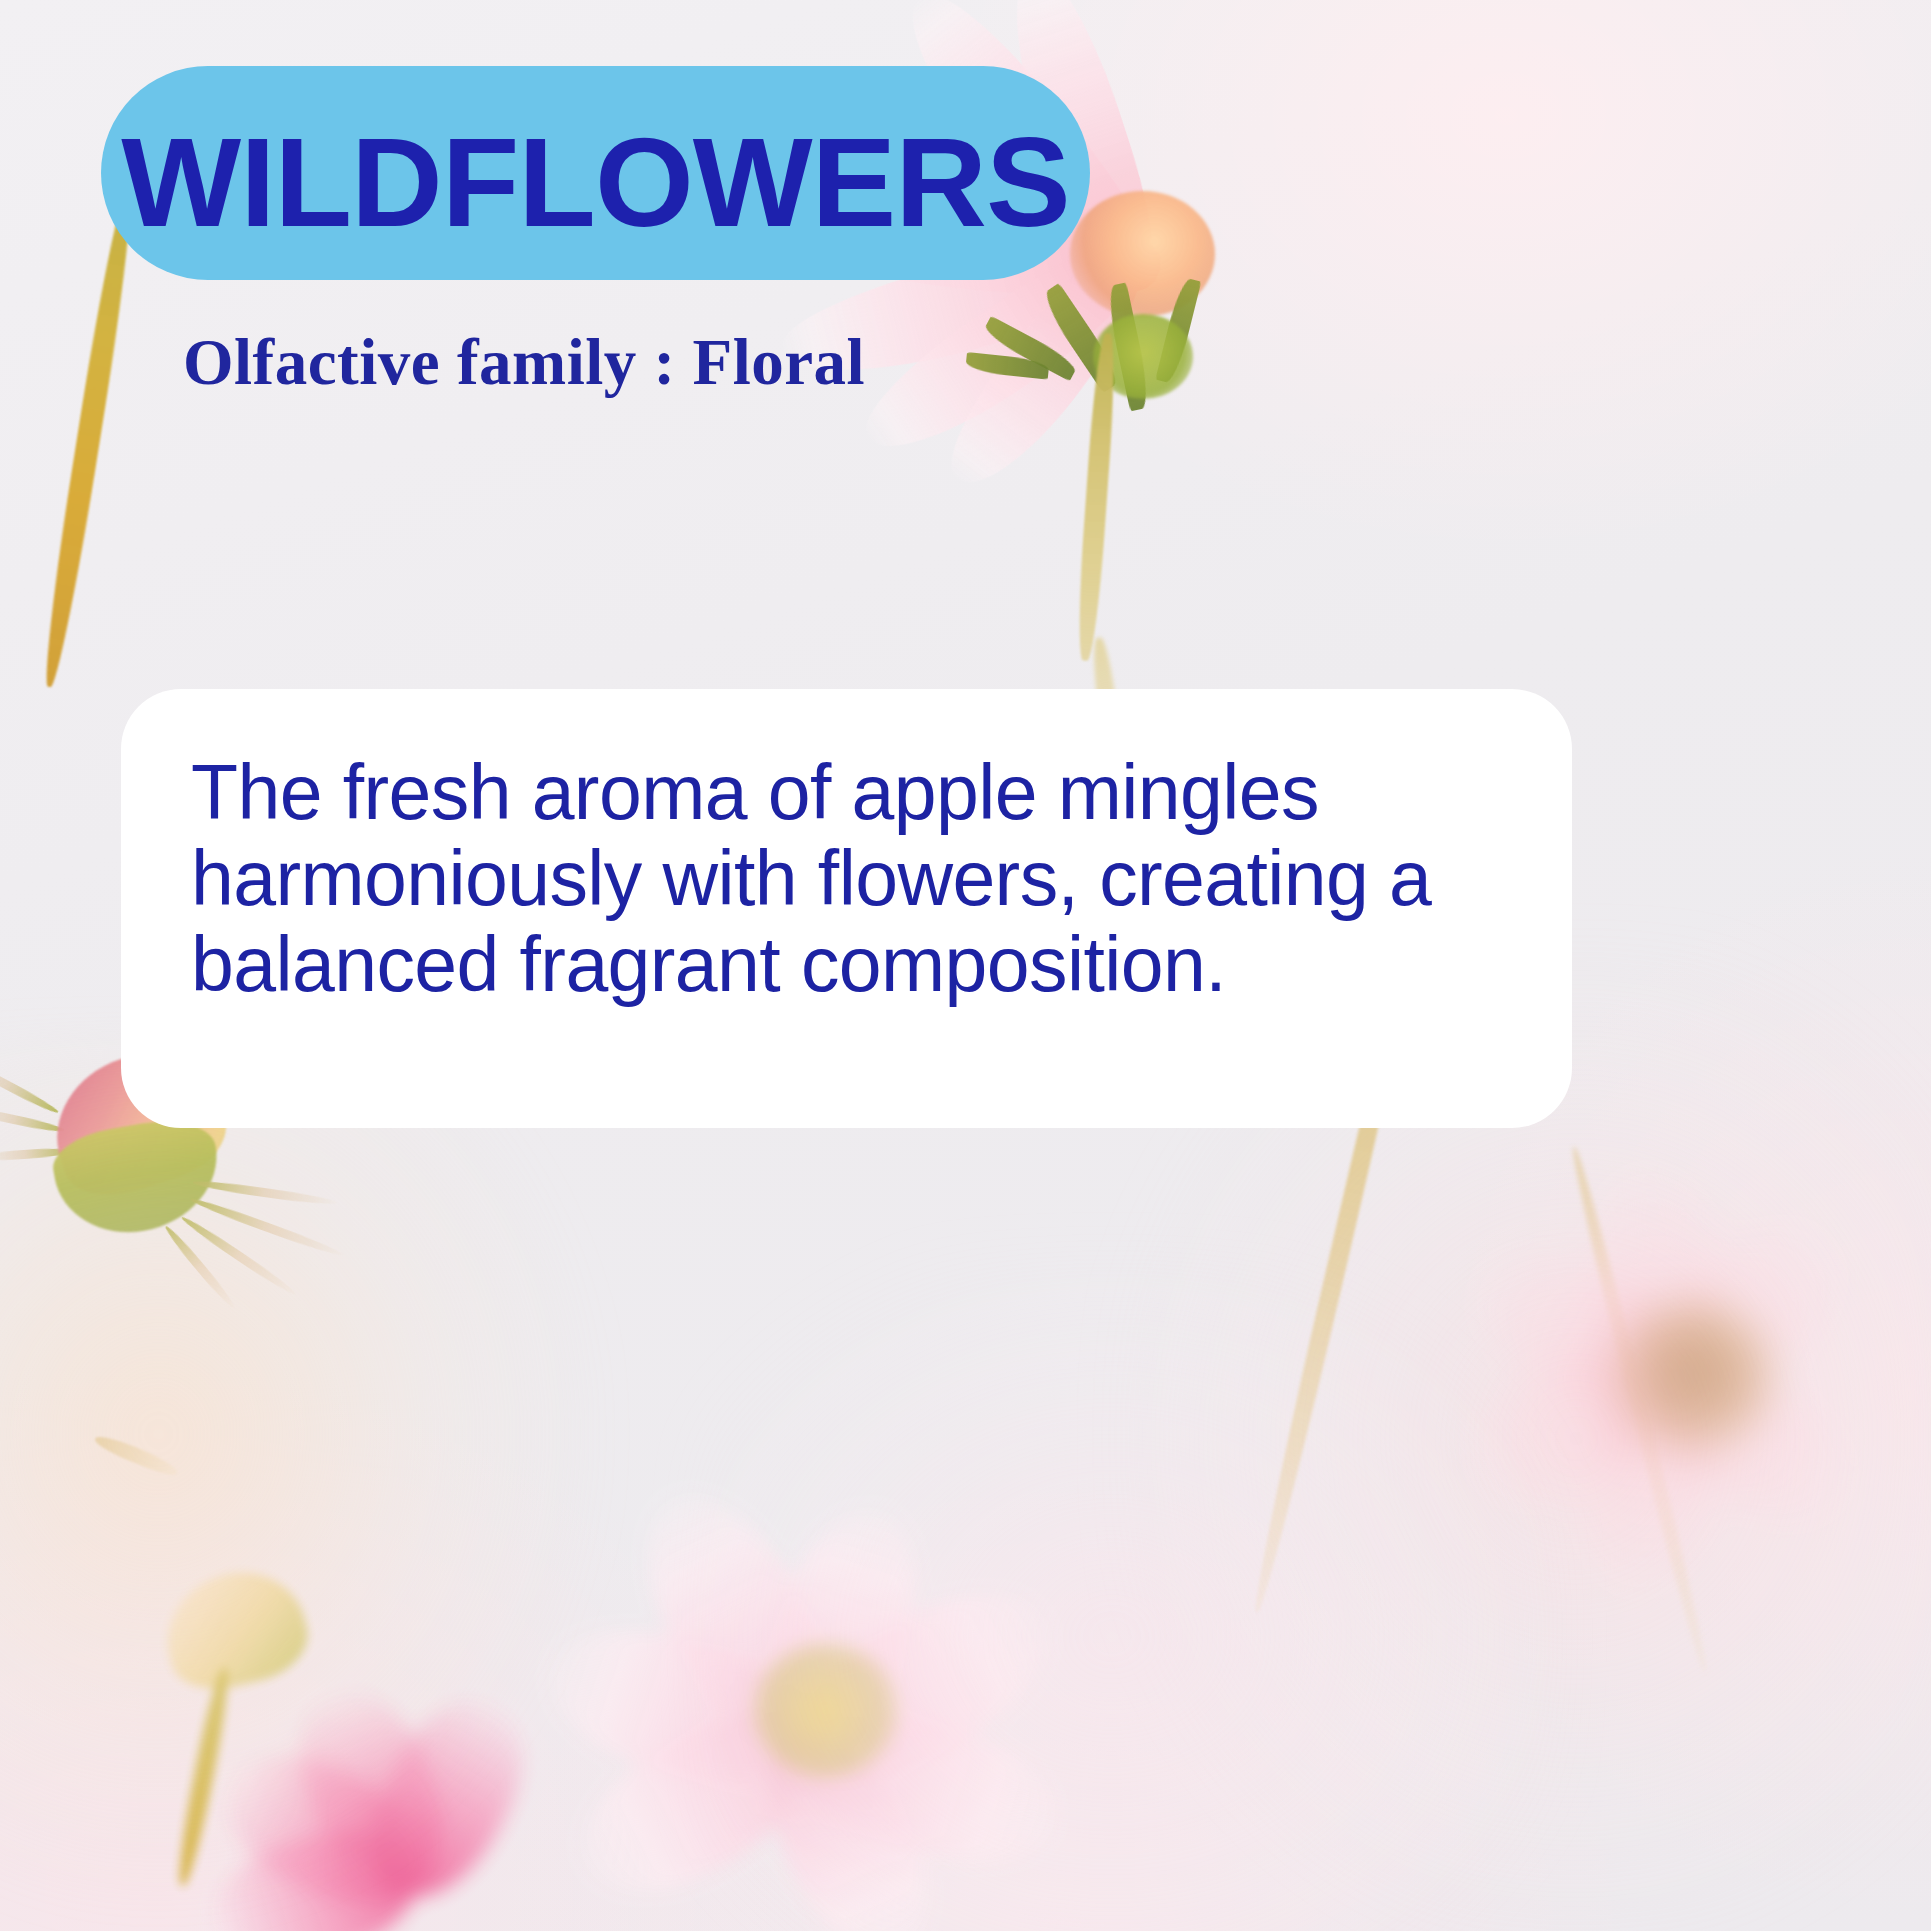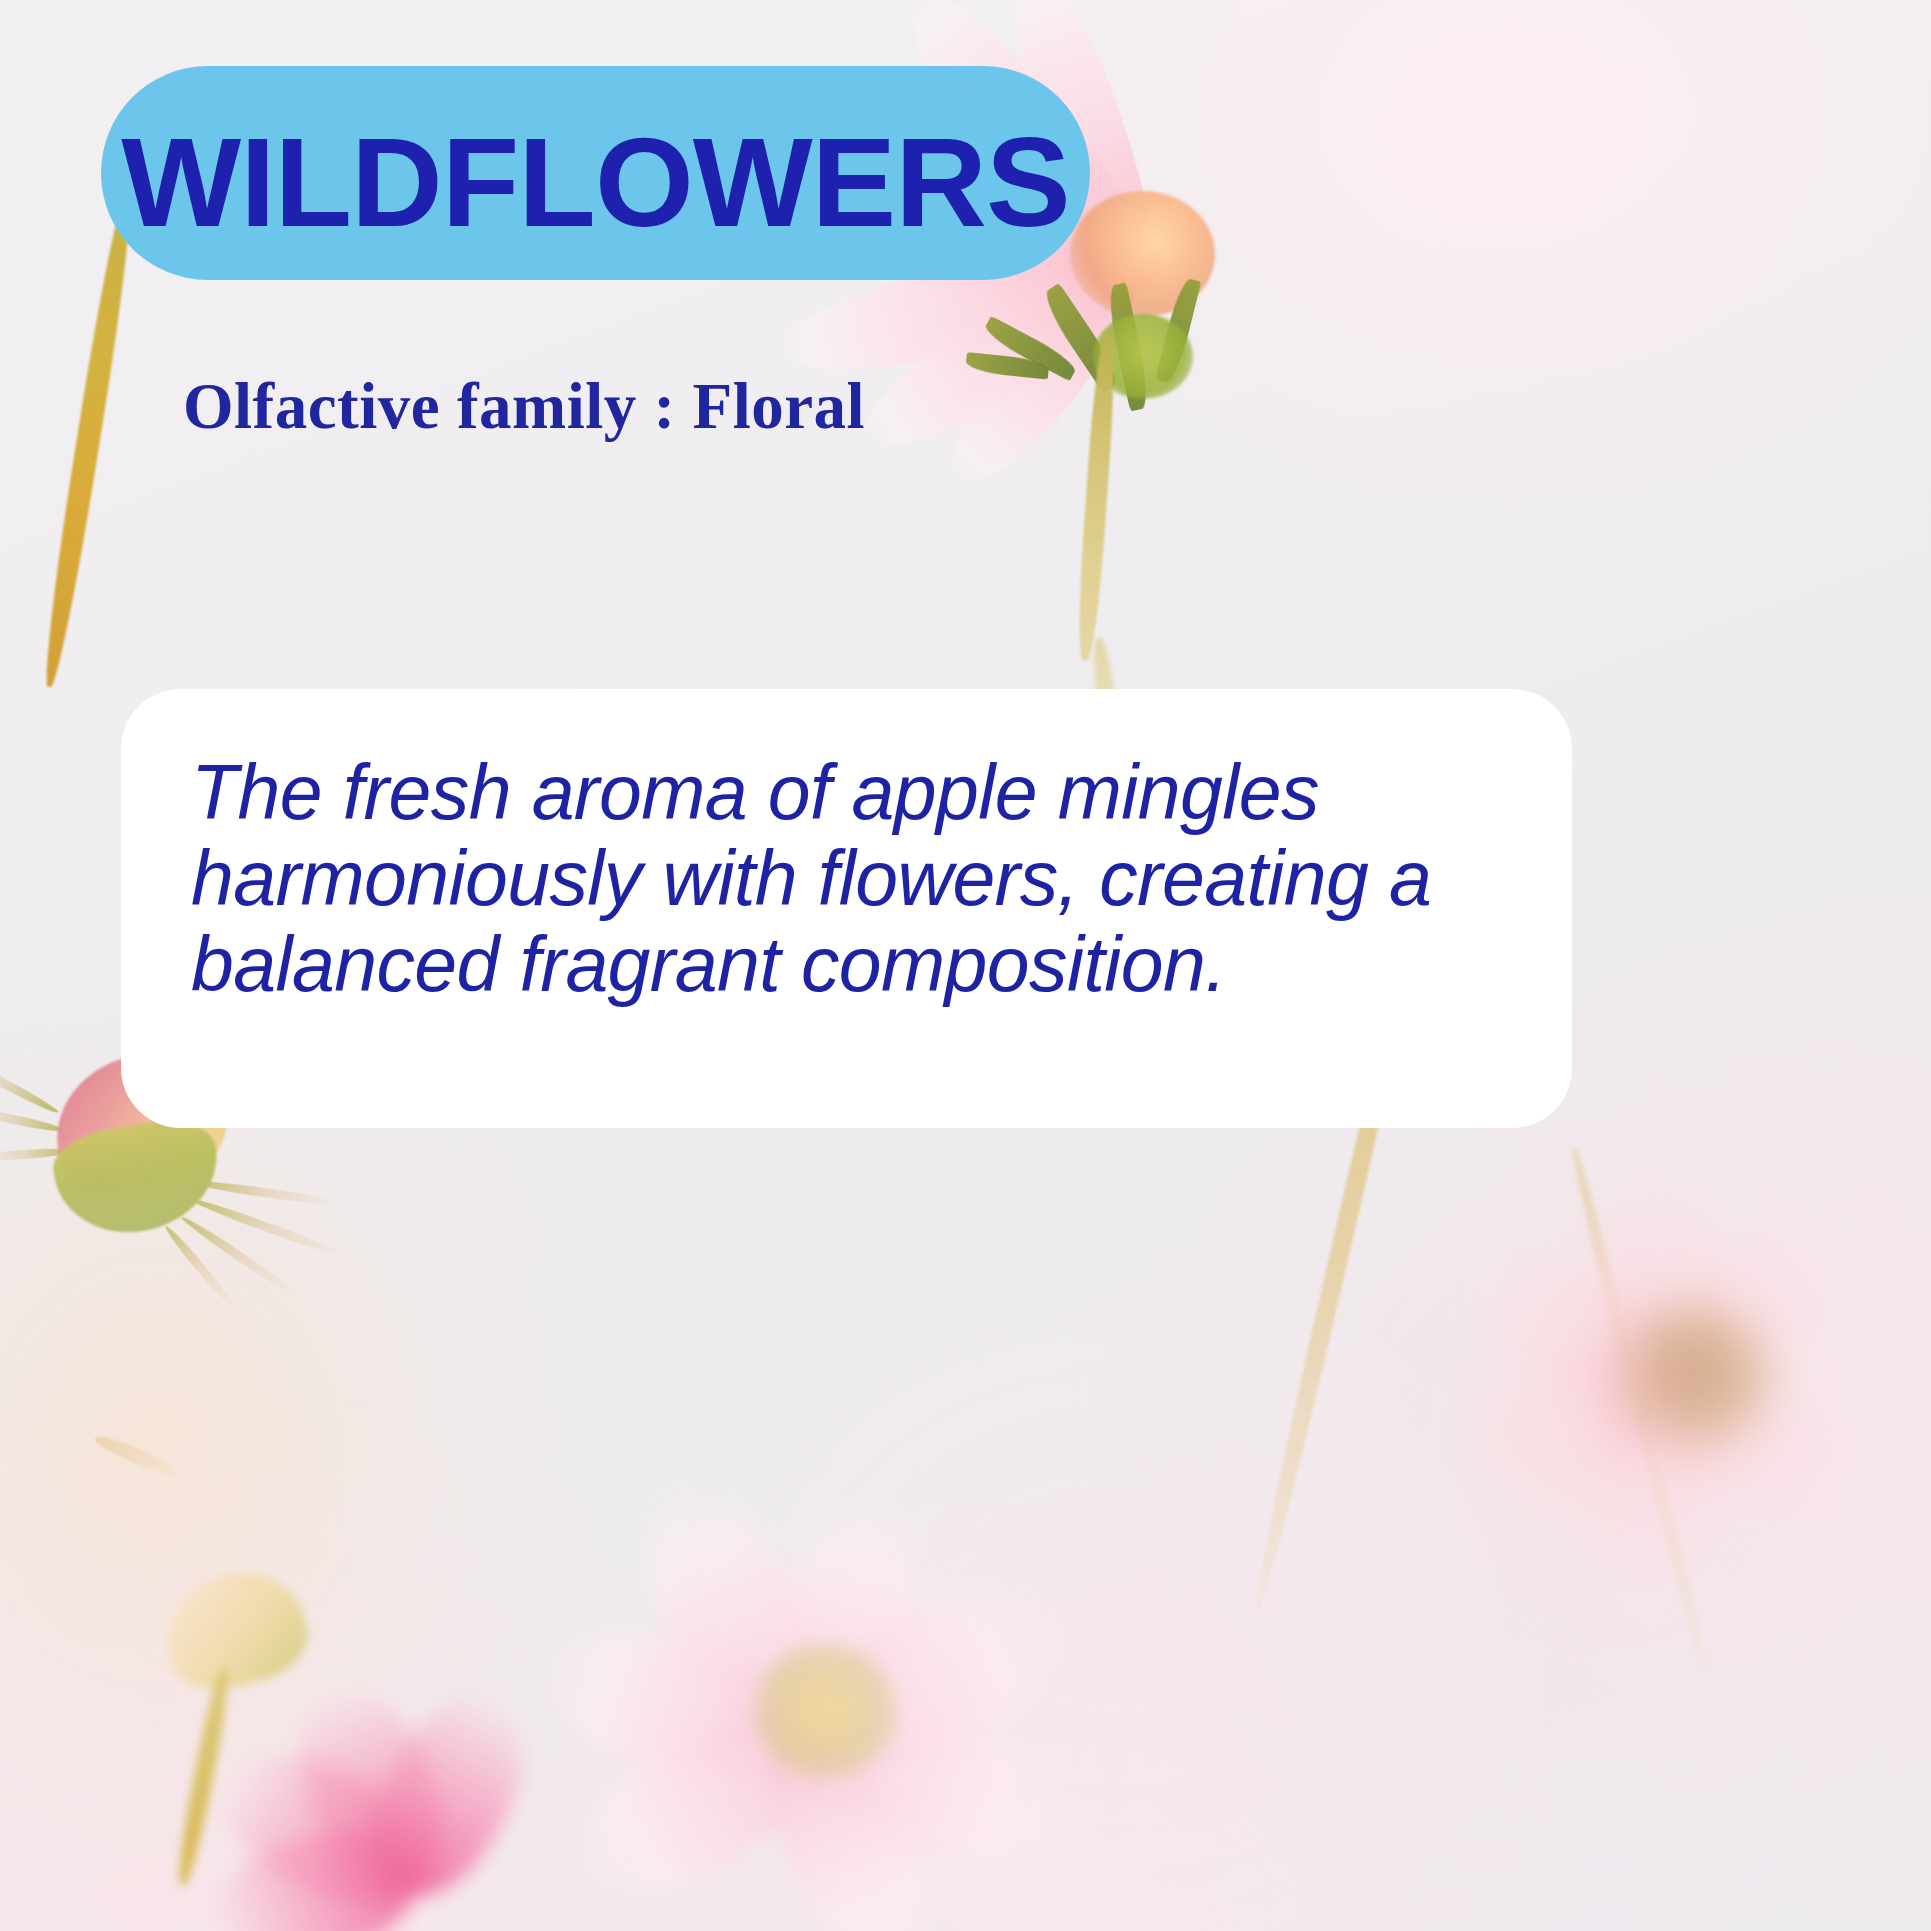"Olfactive family : Floral" .subtitle { margin-top: 44px -> none }
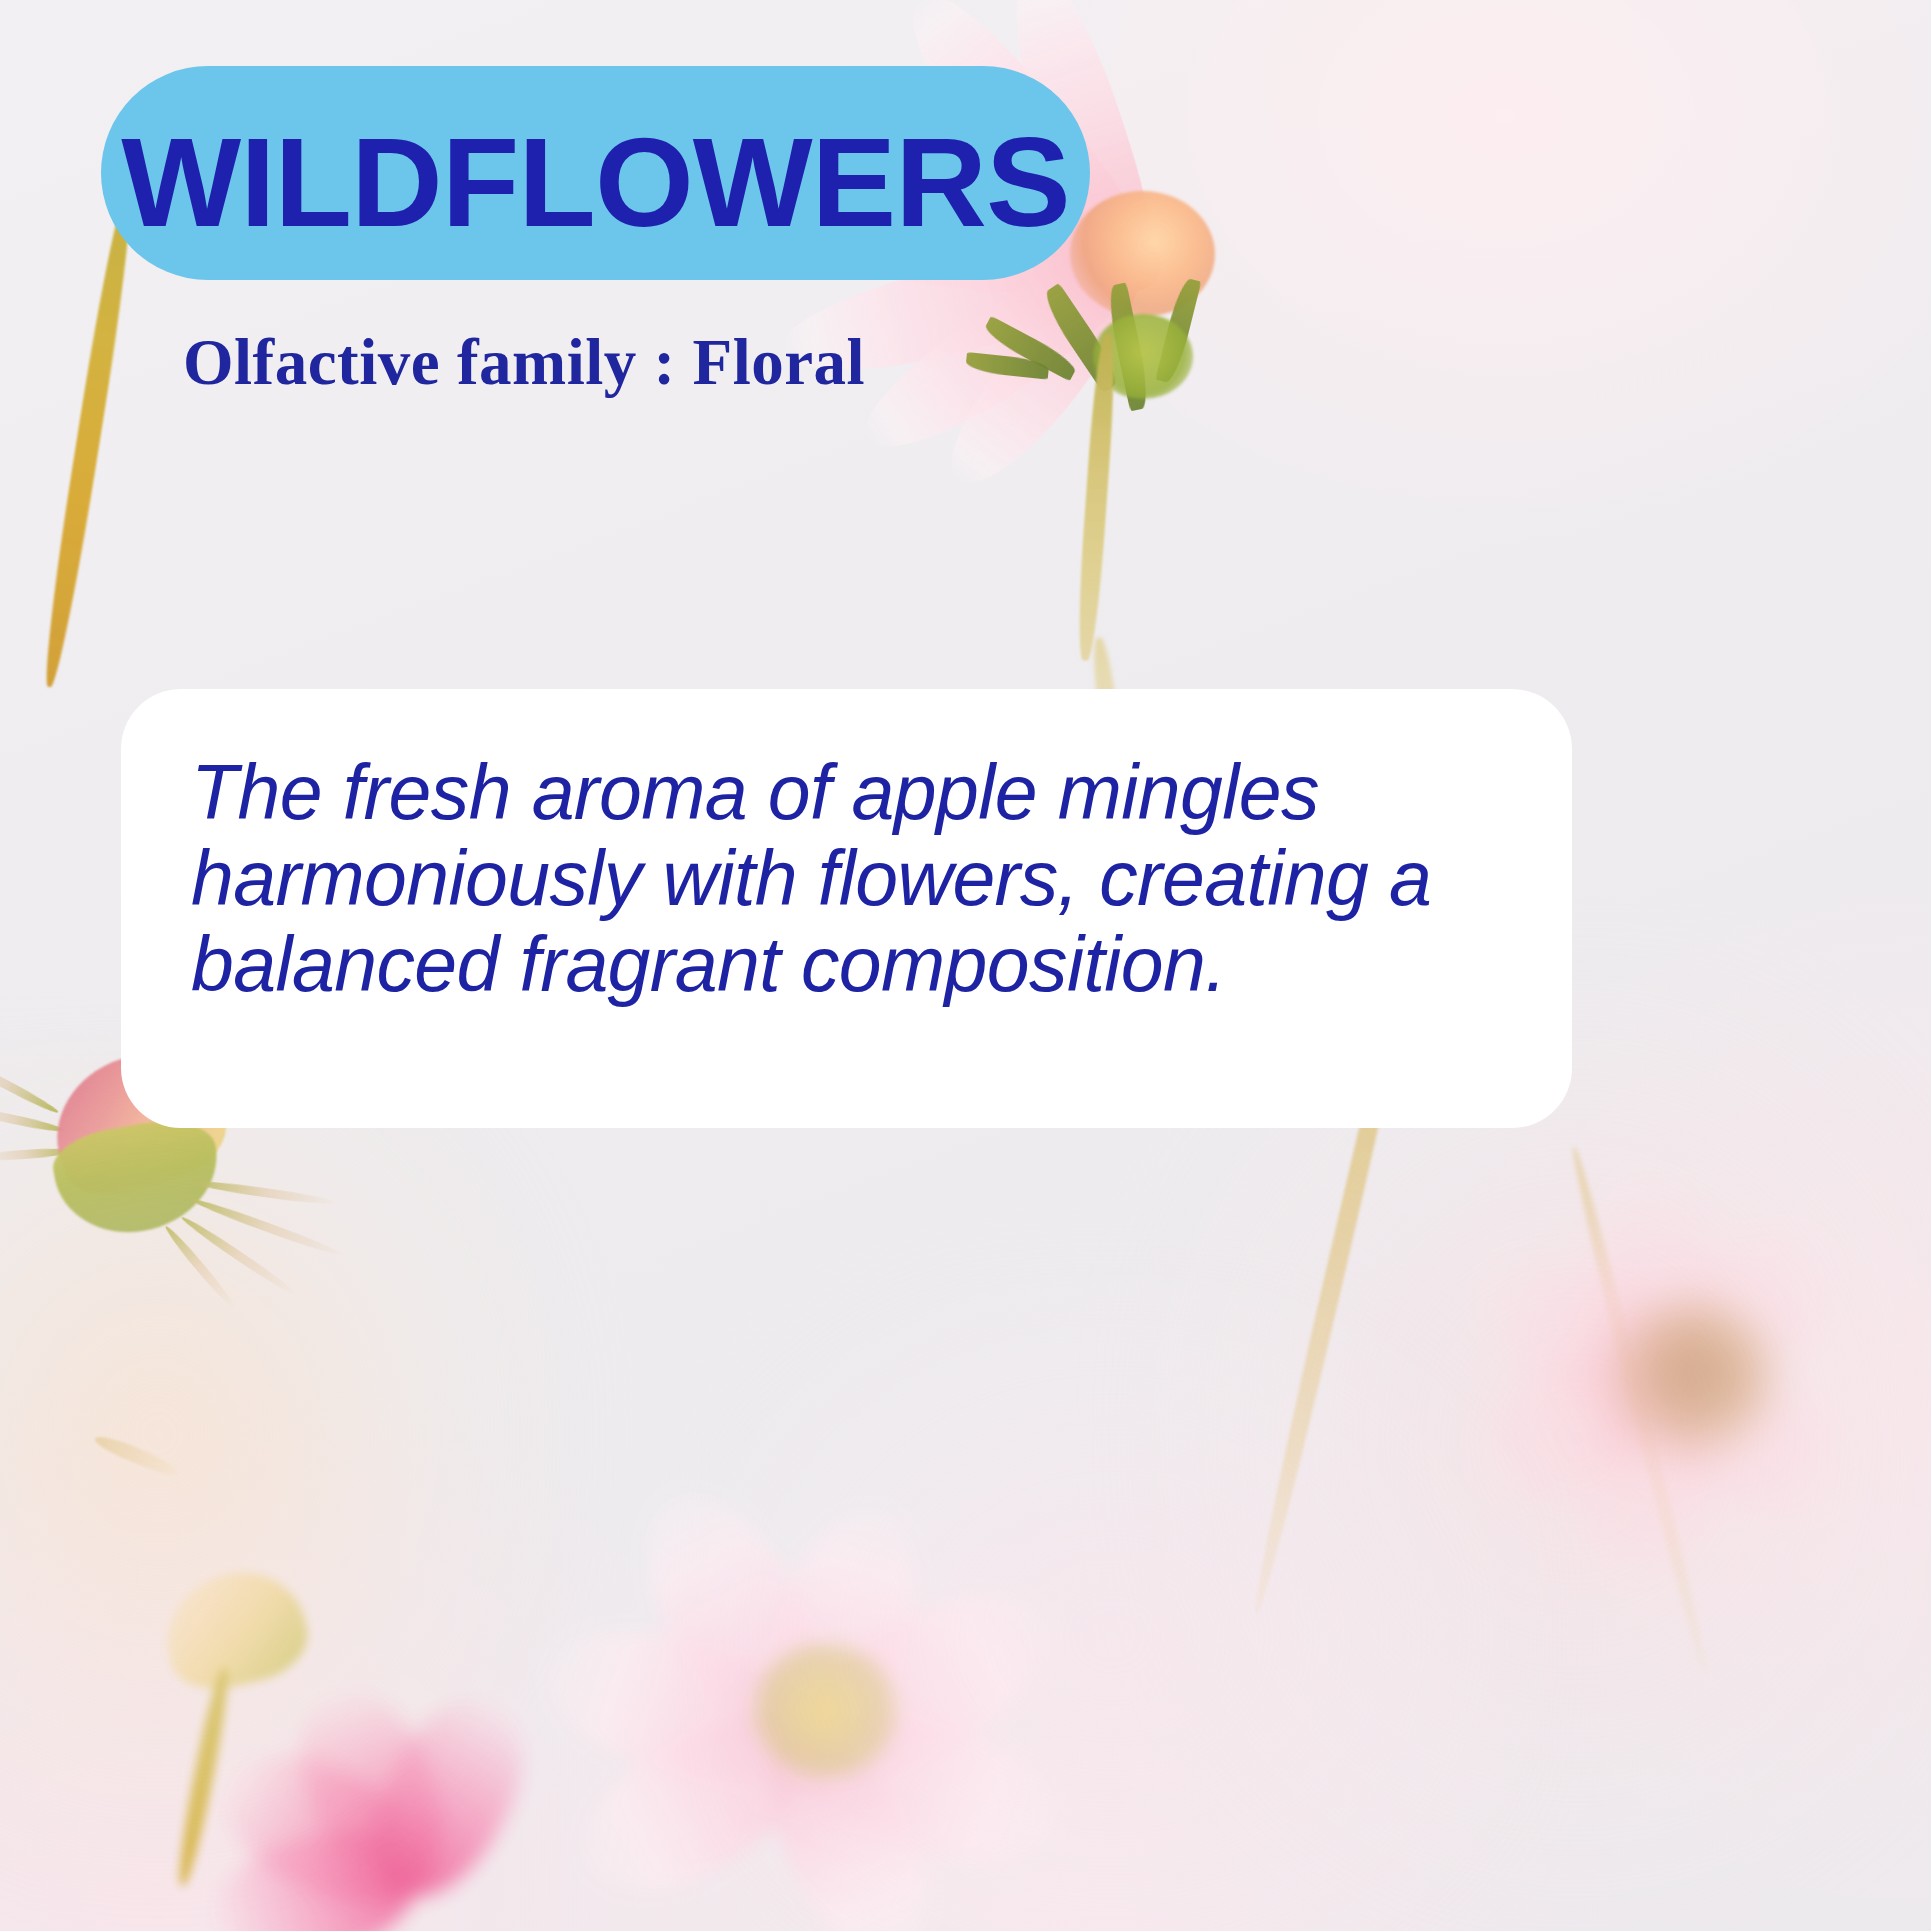"The fresh aroma of apple" .card-text { font-style: italic -> none }
